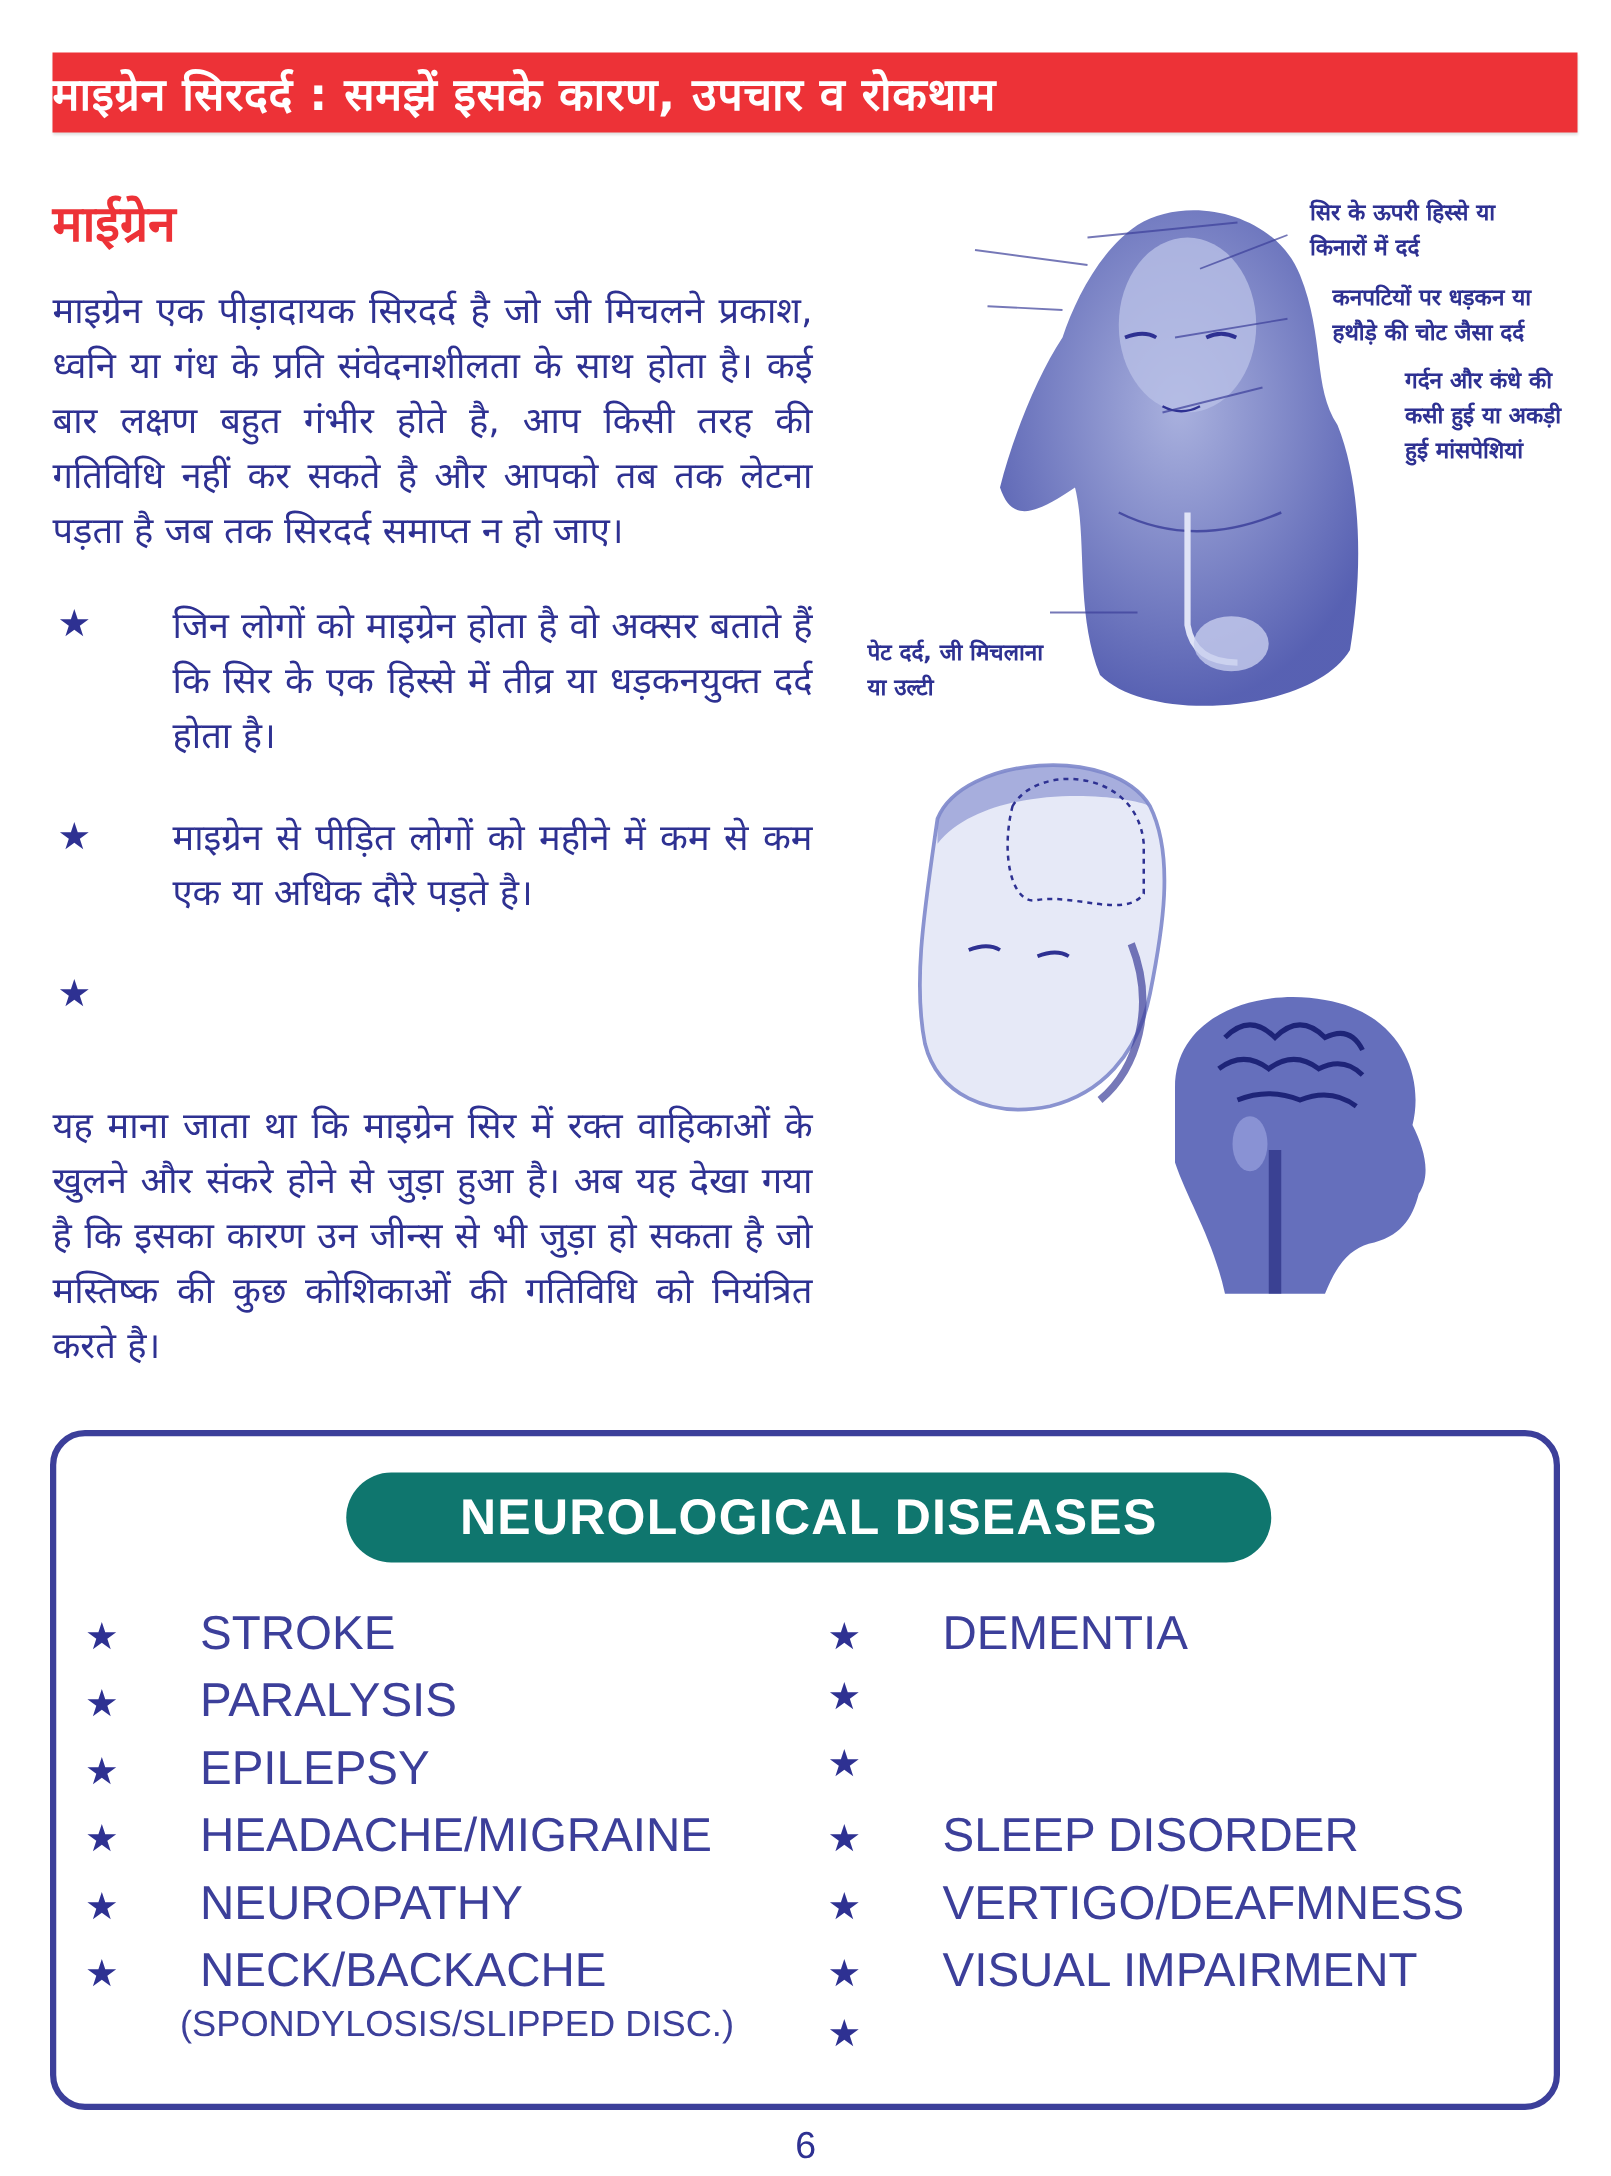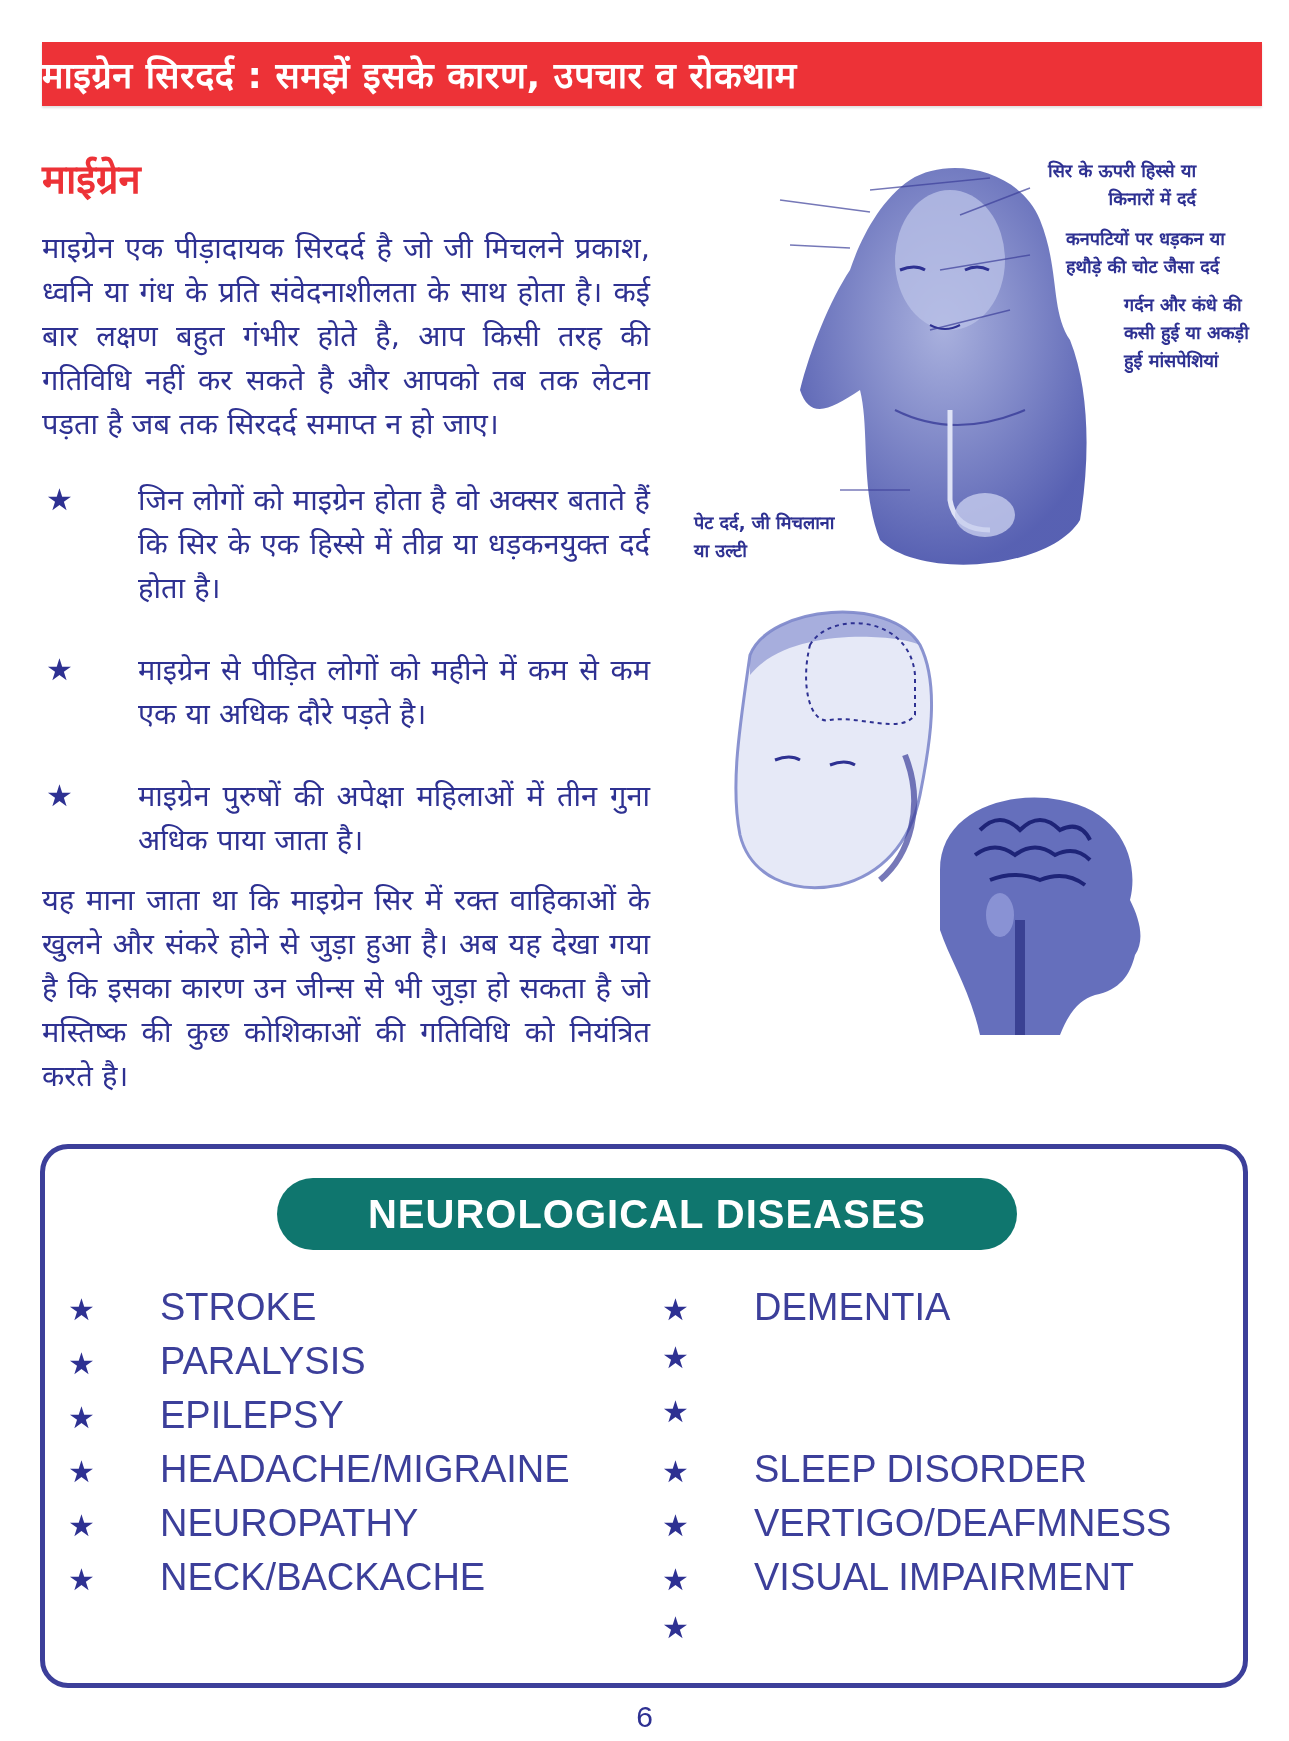"सिर के ऊपरी हिस्से या" div.callout { text-align: right -> none }
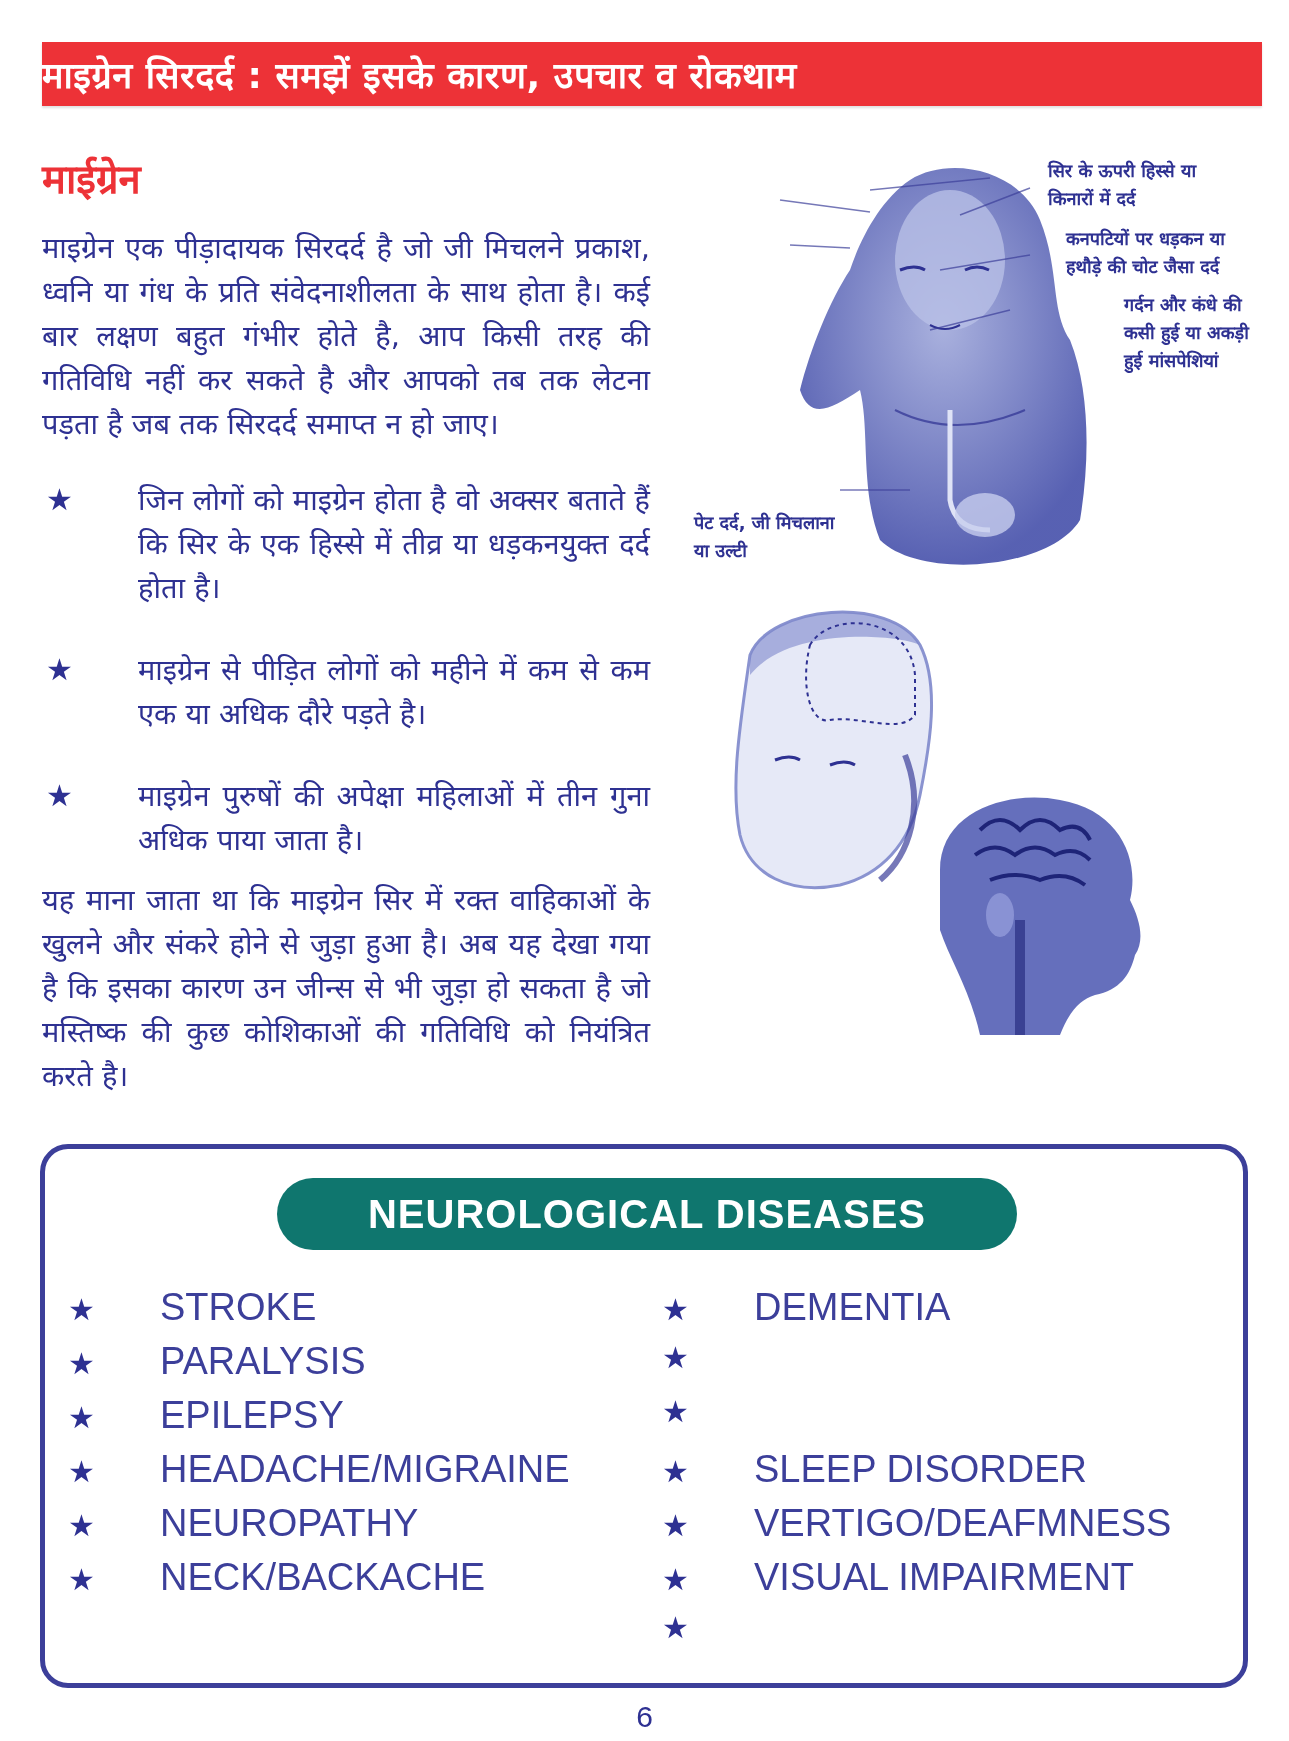"माइग्रेन पुरुषों की अपेक्षा महिलाओं" span.txt { html: <span>माइग्रेन पुरुषों की अपेक्षा महिलाओं में तीन गुना अधिक पाया जाता है।</span> -> none }
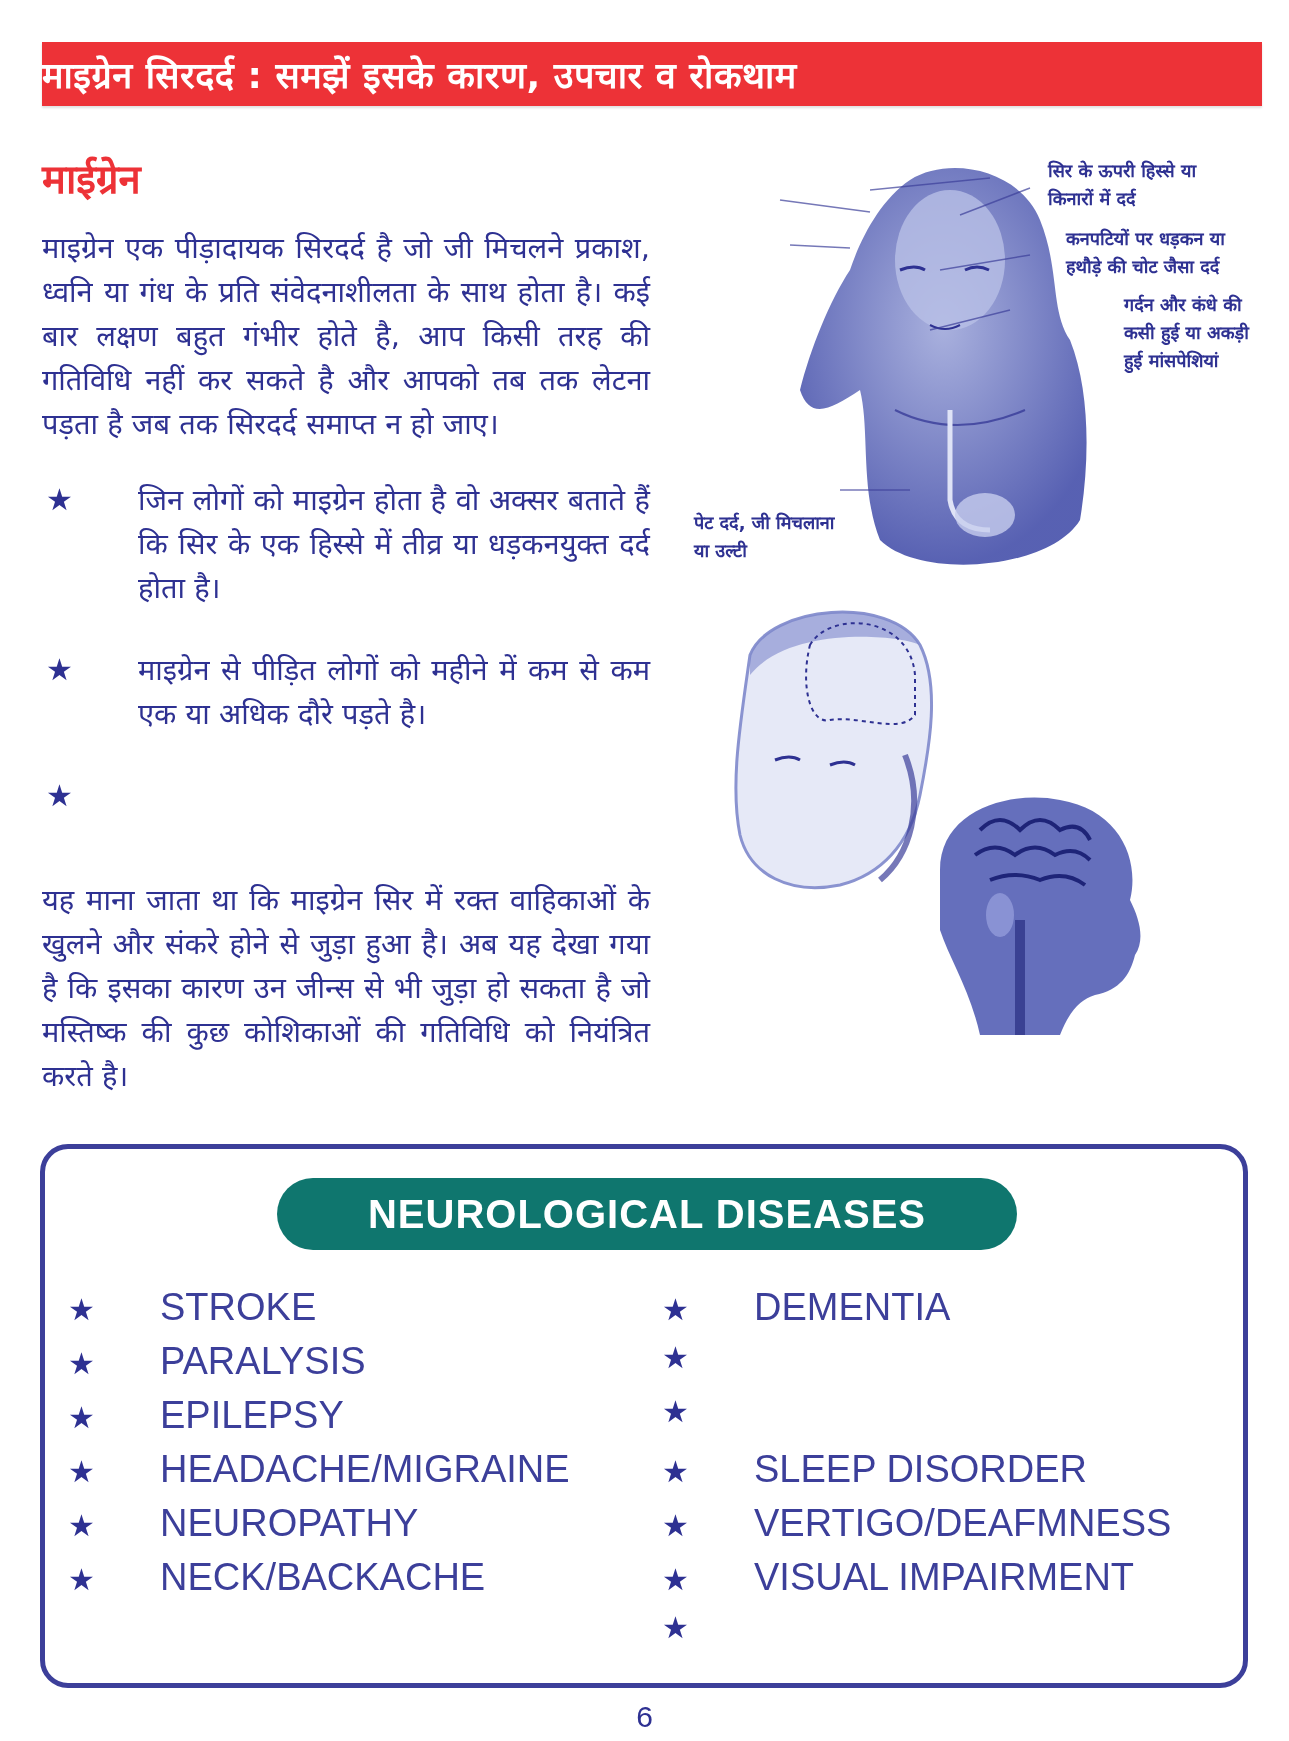"(SPONDYLOSIS/SLIPPED DISC.)" div.dsub { html: none -> <div>(SPONDYLOSIS/SLIPPED DISC.)</div> }
